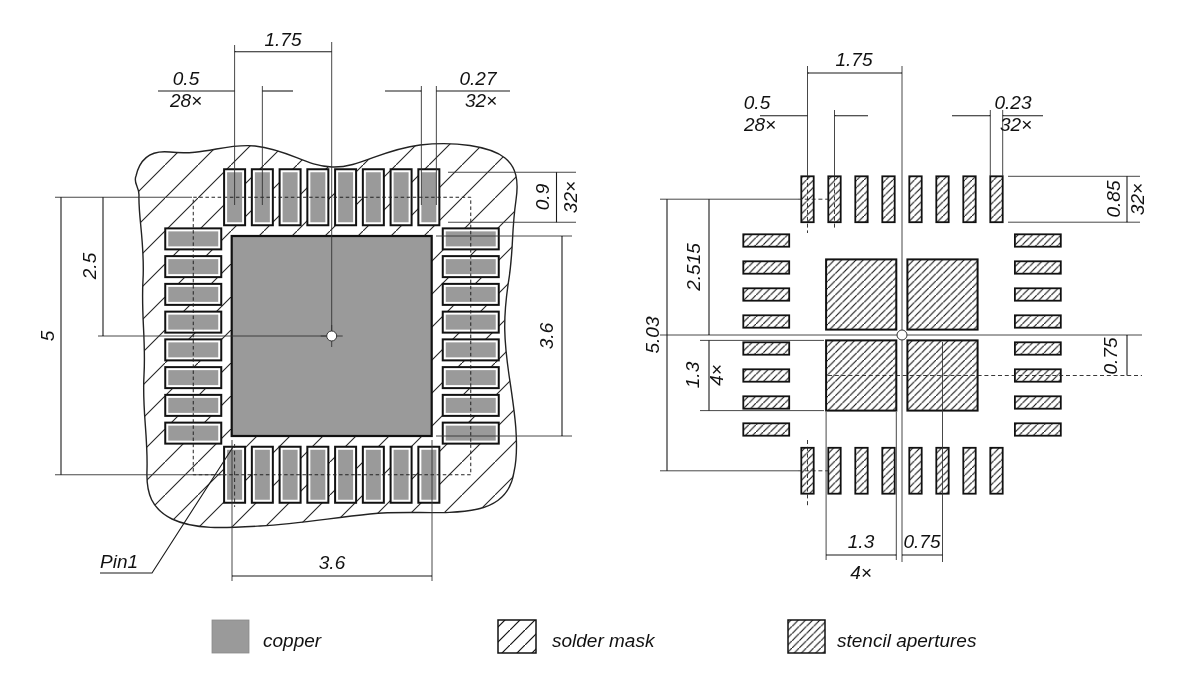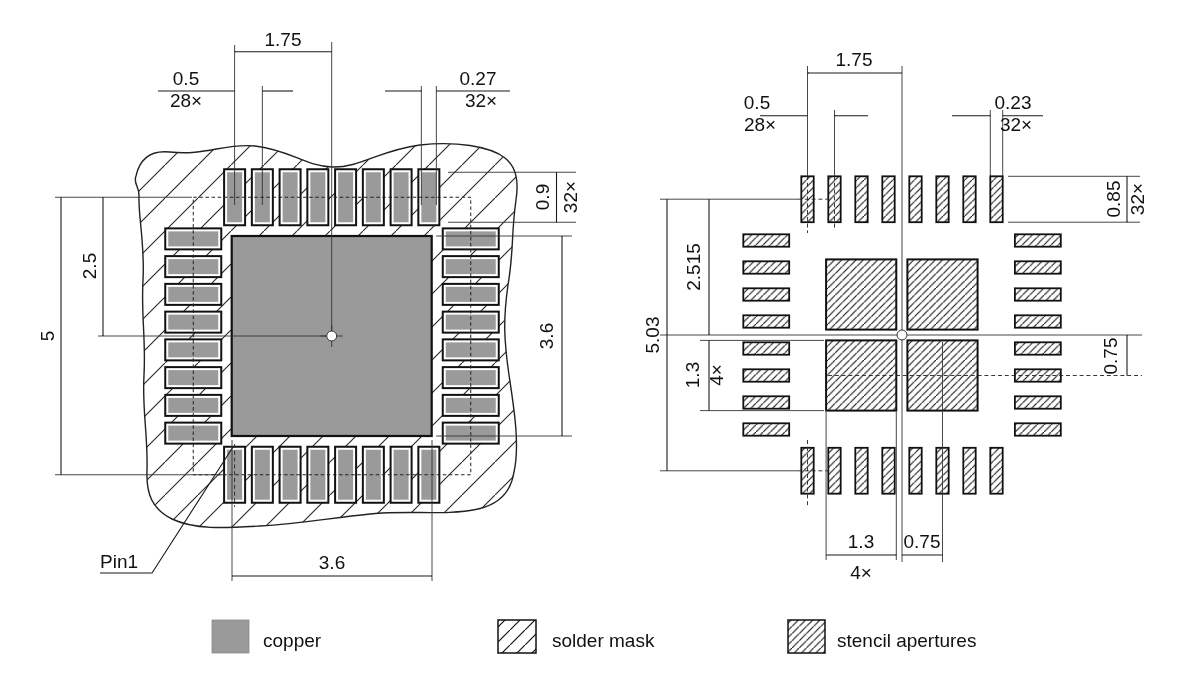"1.75" .stage { font-style: none -> italic }
